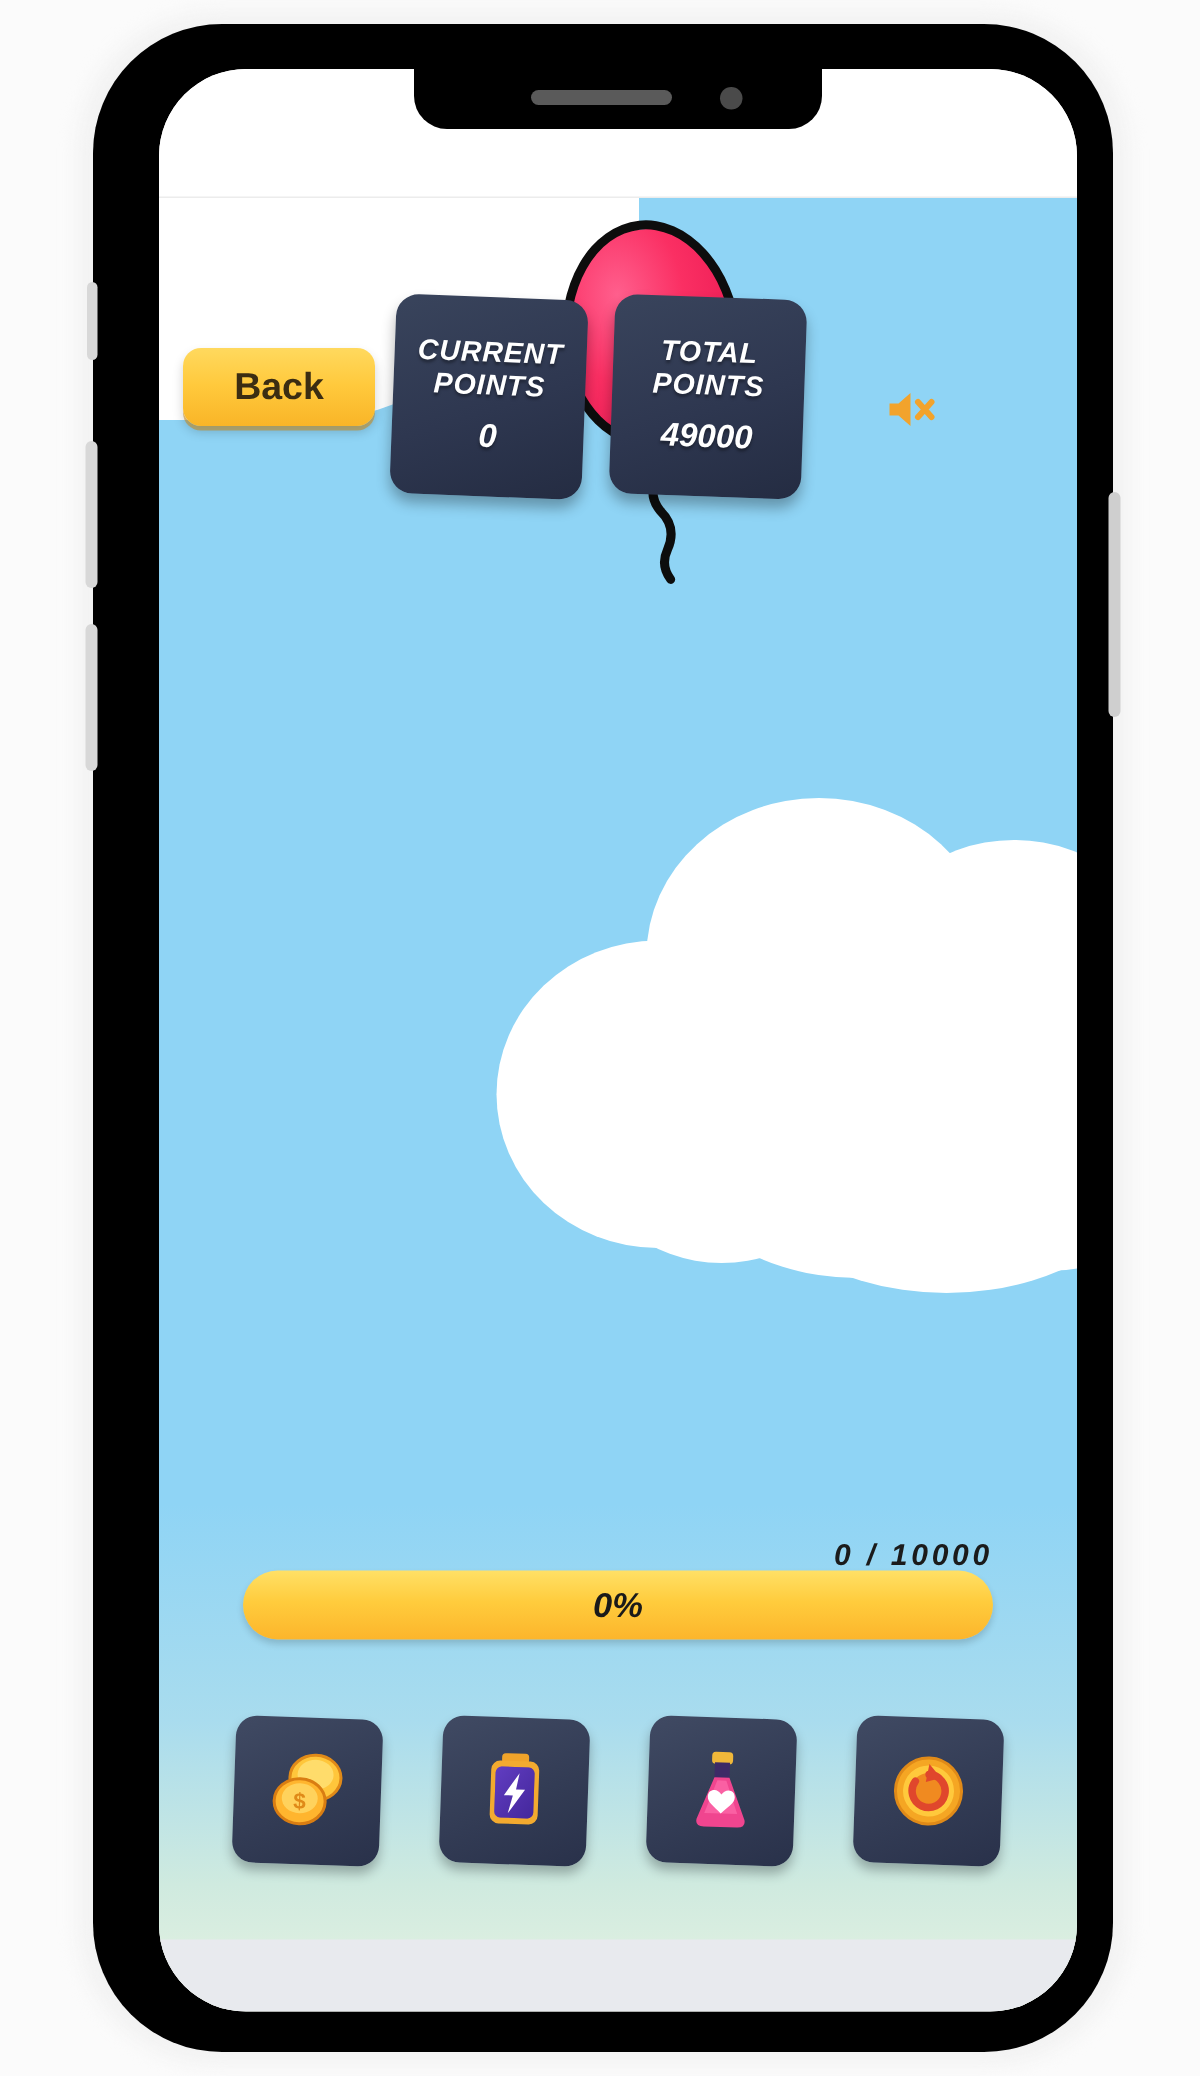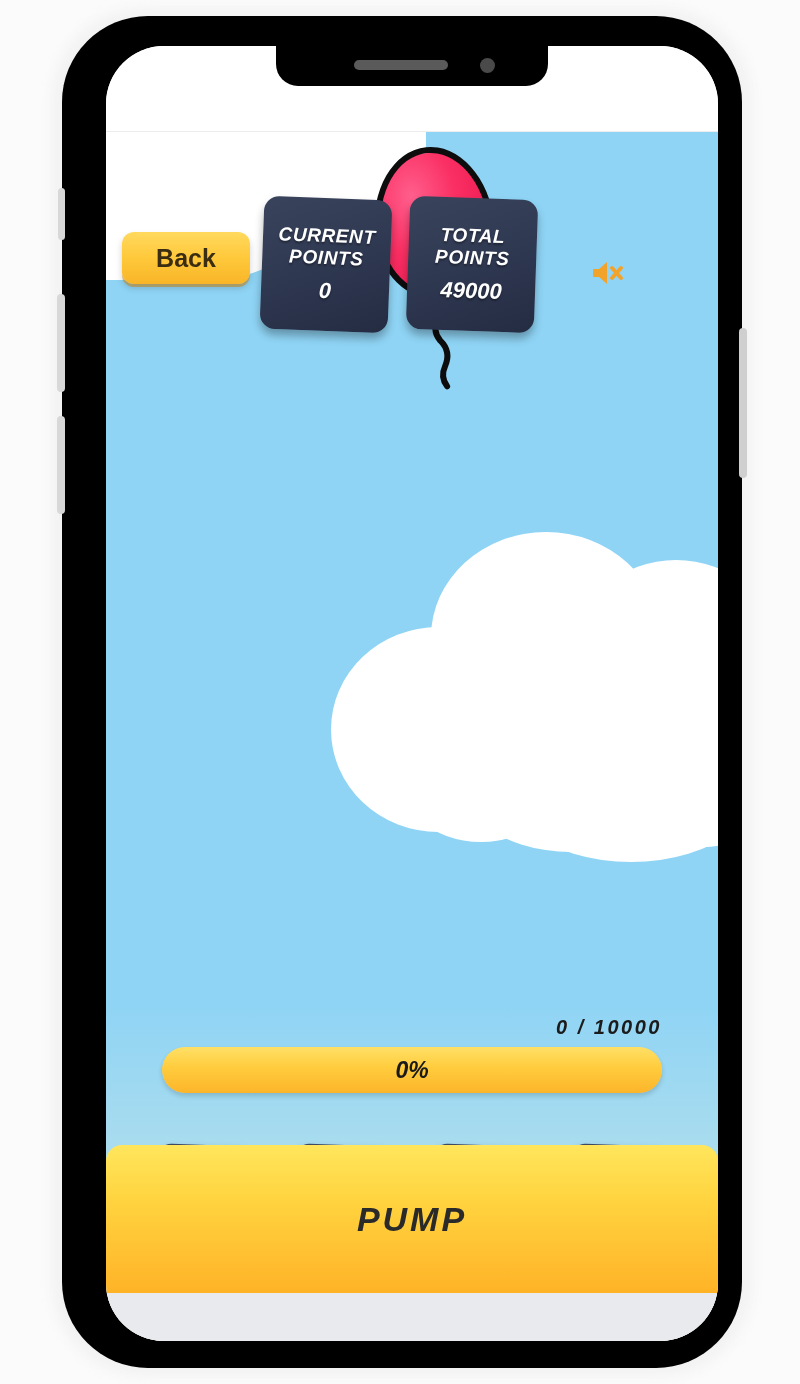"0 / 10000" .counter { bottom: 106px -> 96px }
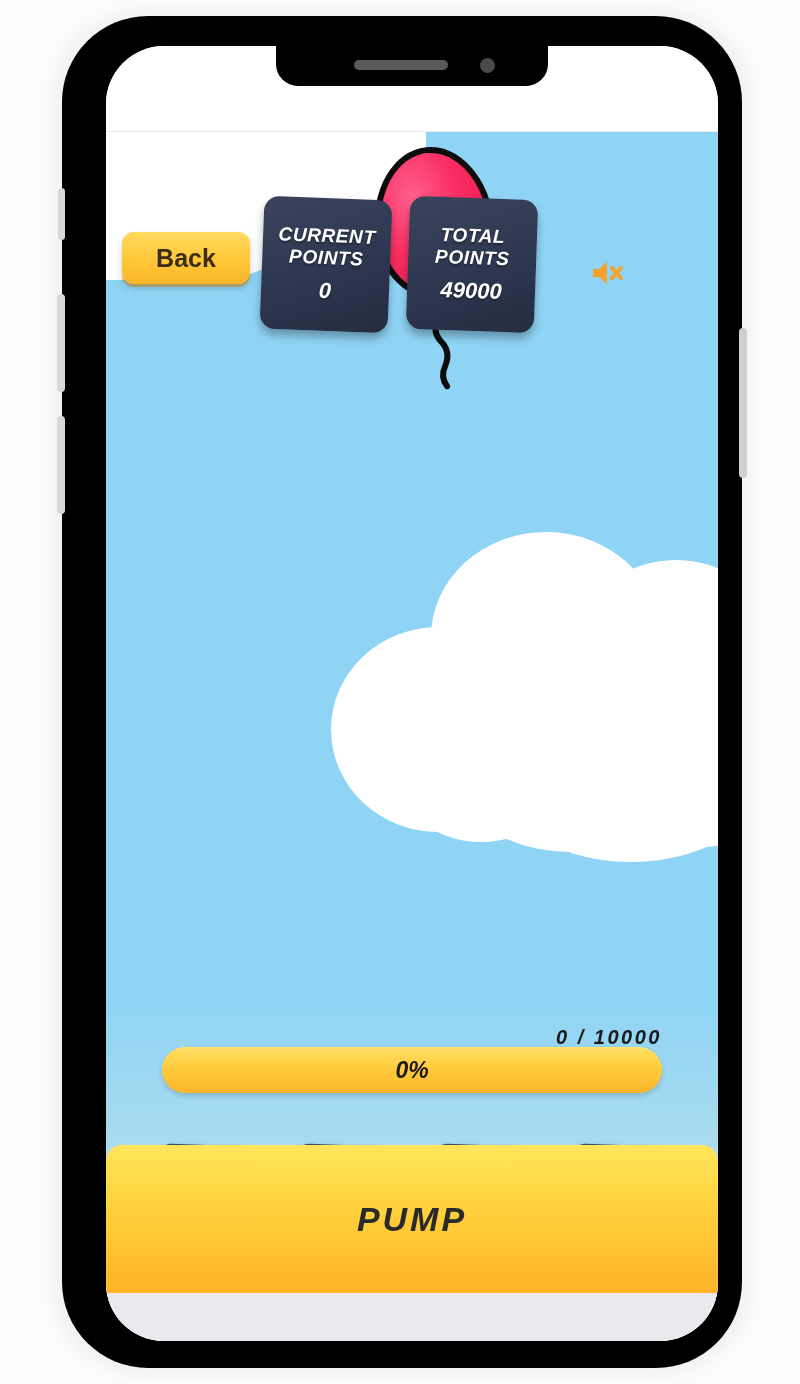"PUMP" button.pump-button { html: <button>PUMP</button> -> none }
